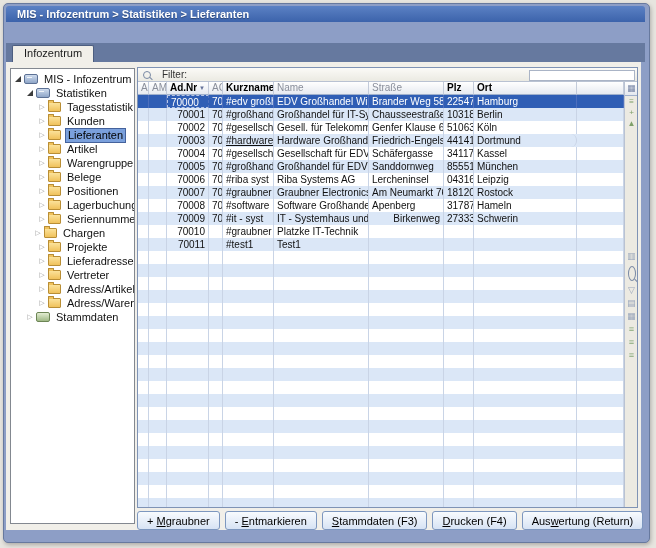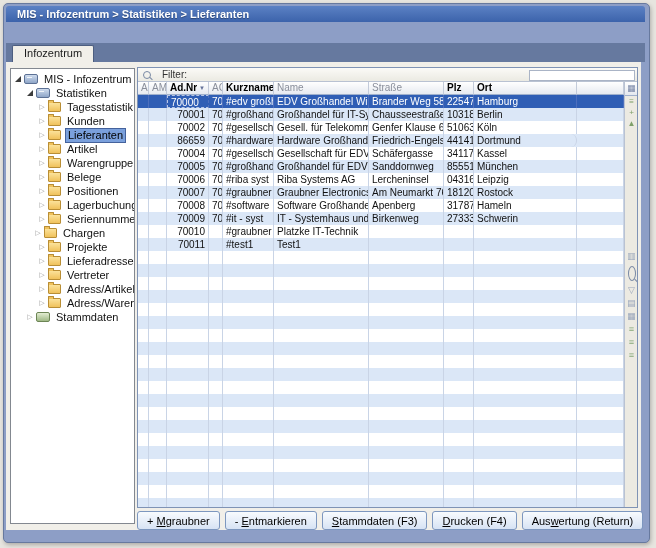"86659" div.gcell { text: 86659 -> 70003 }
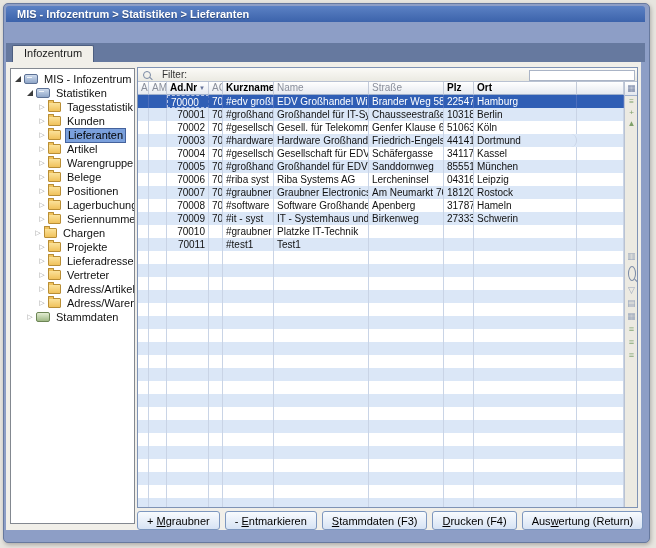"#hardware" div.gcell { text-decoration: none -> underline }
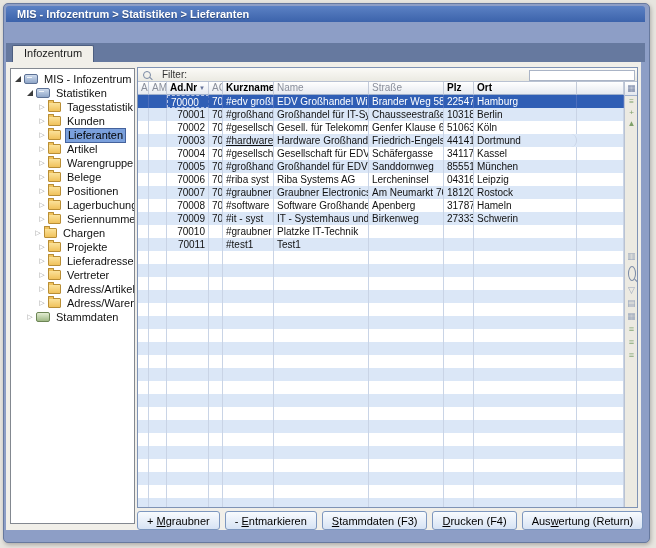"Birkenweg" div.gcell { text-align: none -> right }
